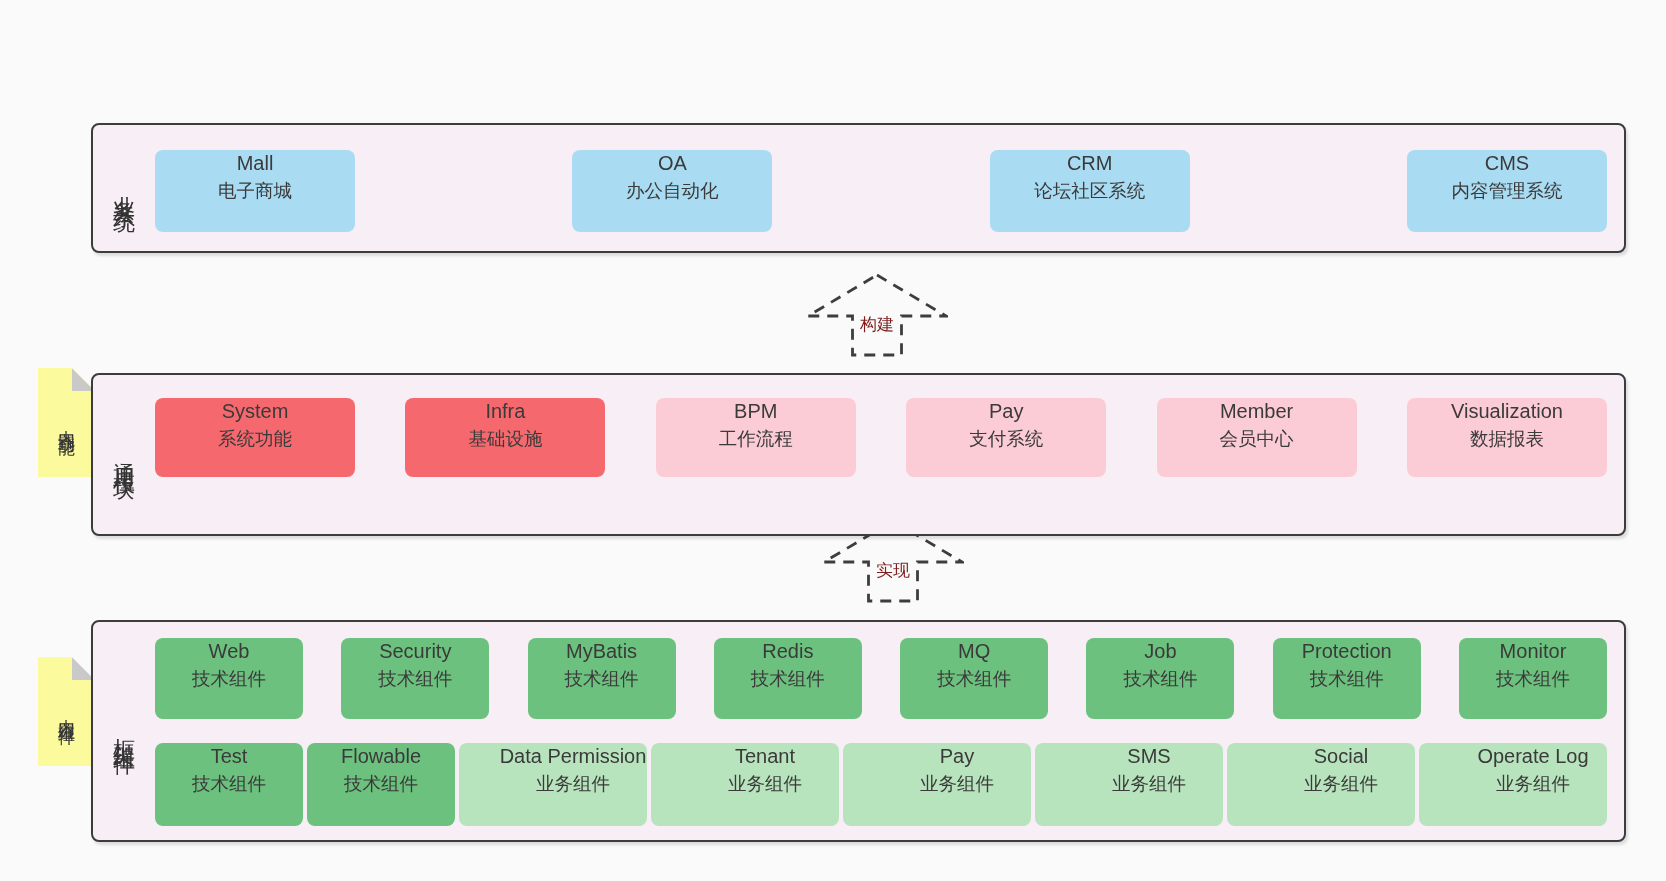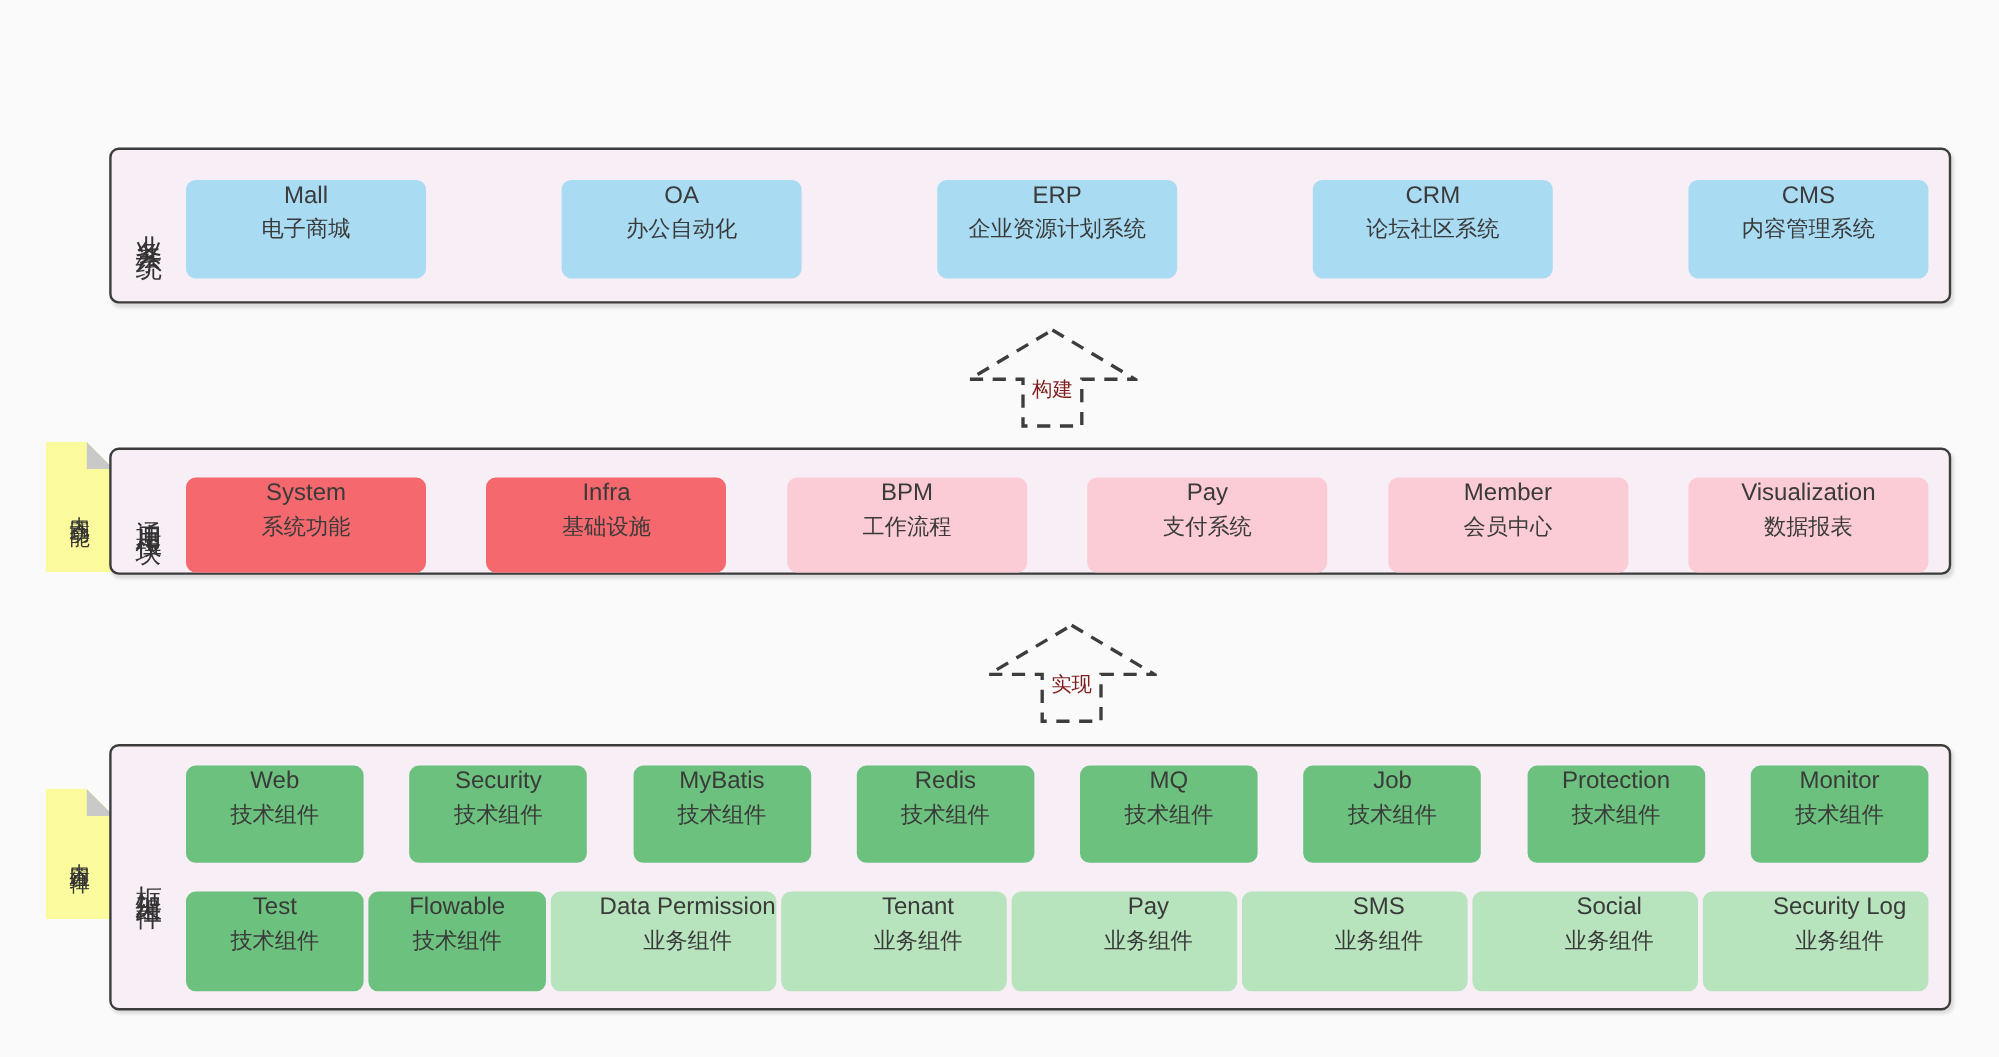"ERP" div.box { html: <div> <div>ERP</div> <div>企业资源计划系统</div> </div> -> none }
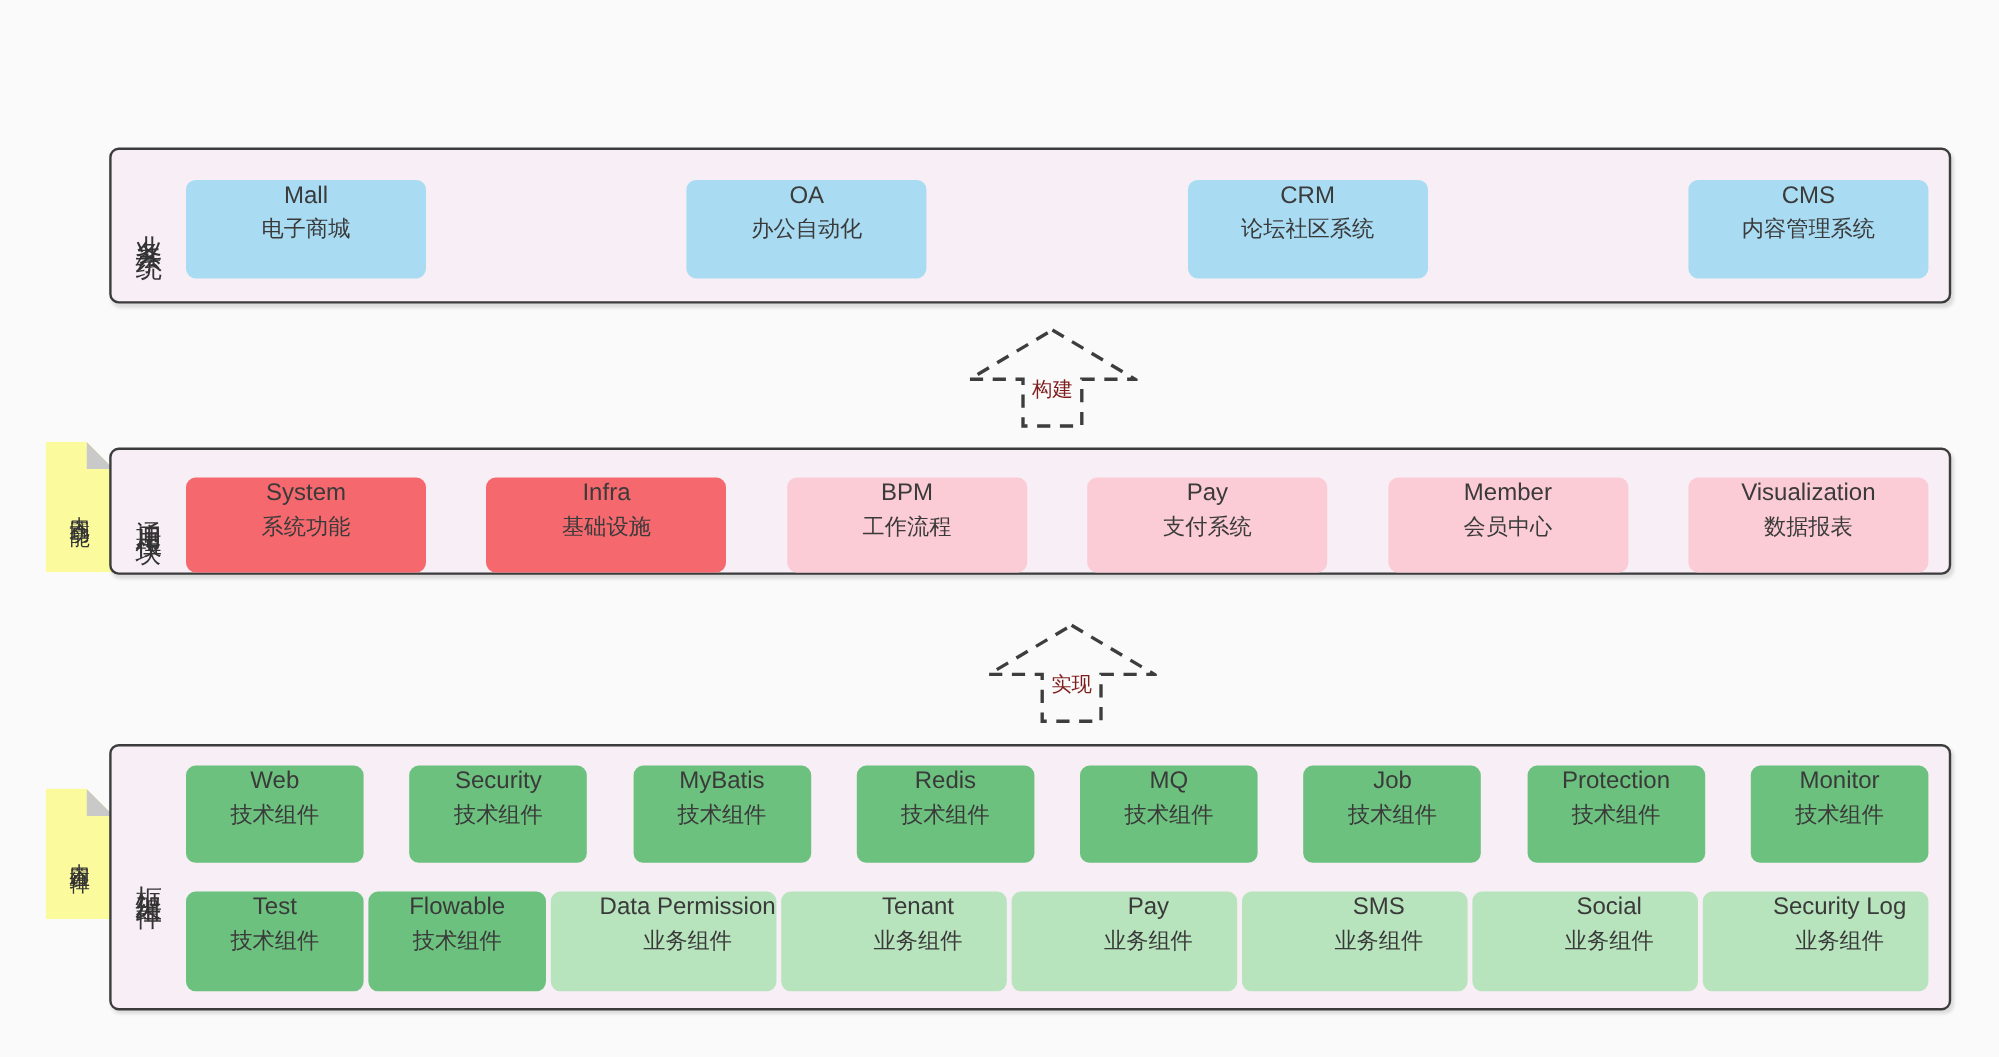"System" .layer-modules { height: 106px -> 163px }
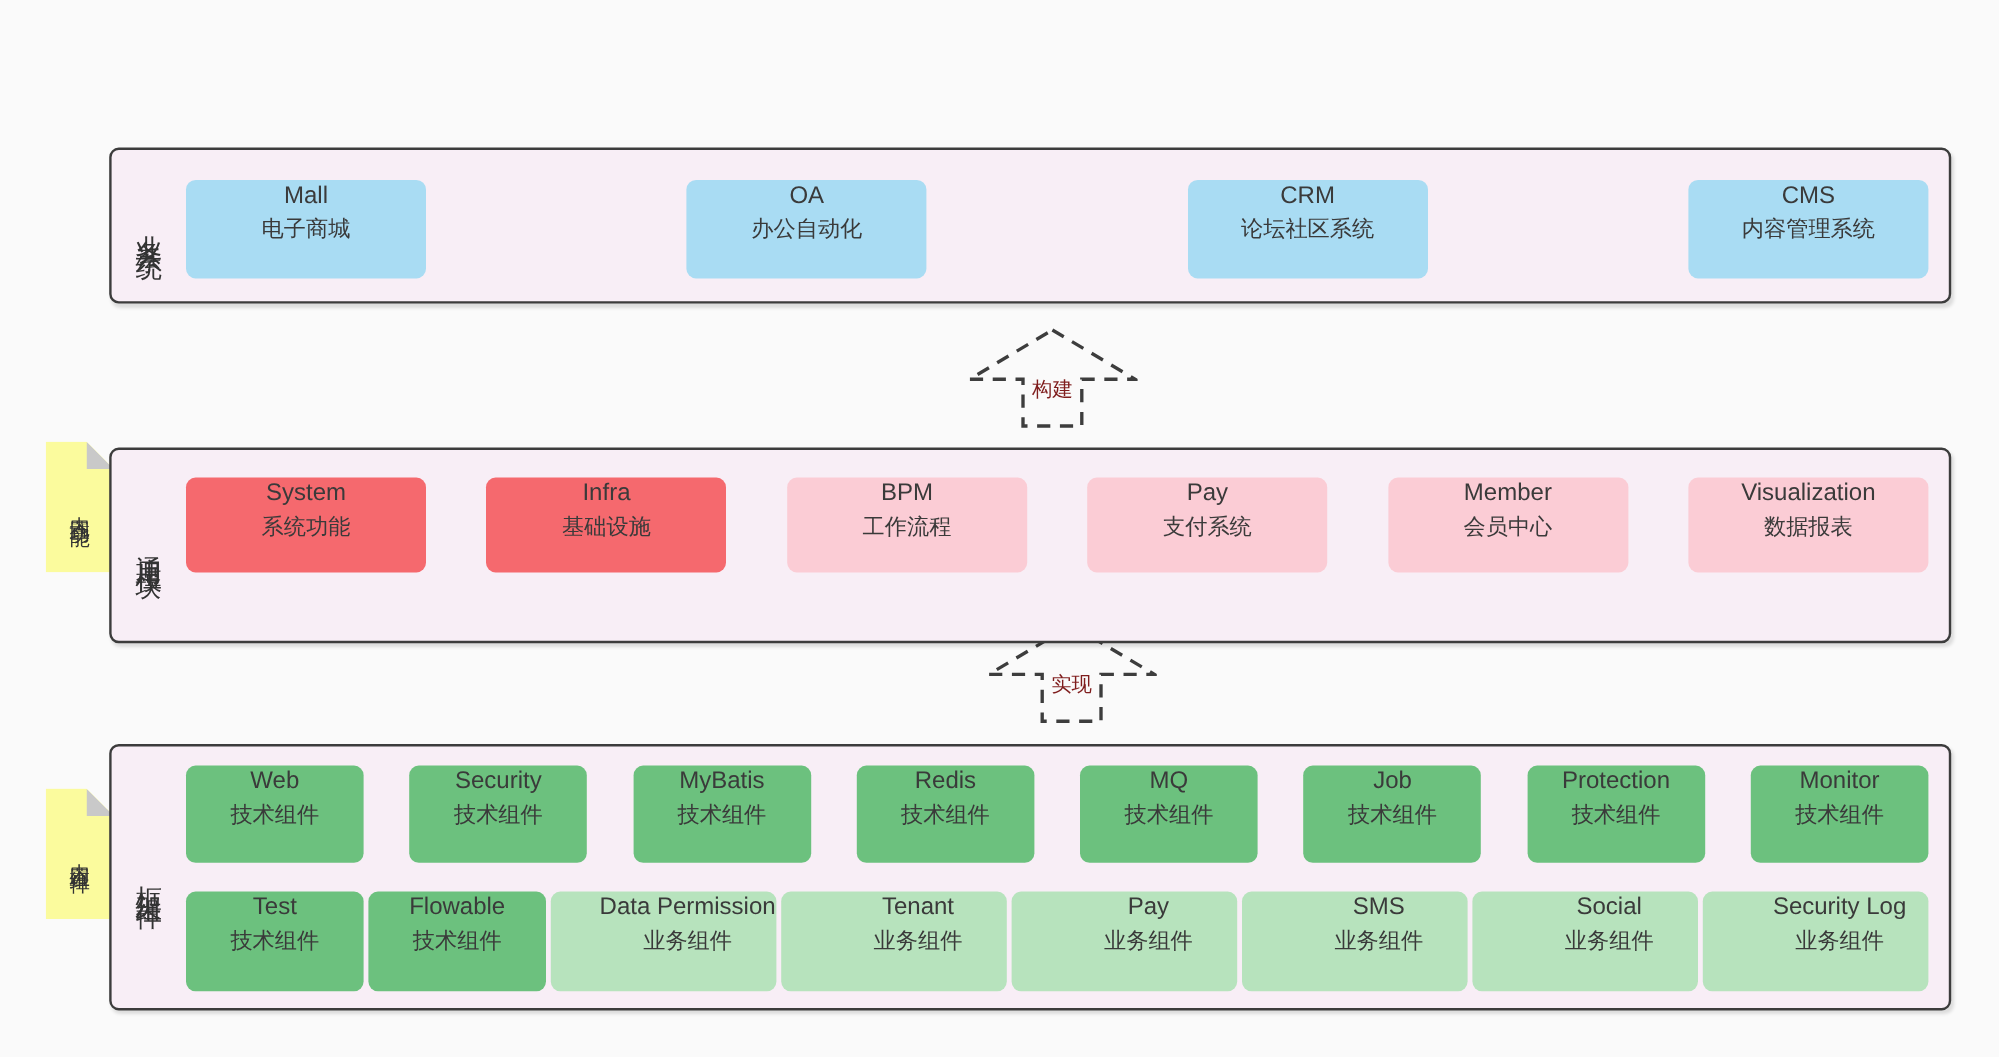"Security Log" div.en { text: Security -> Operate }
